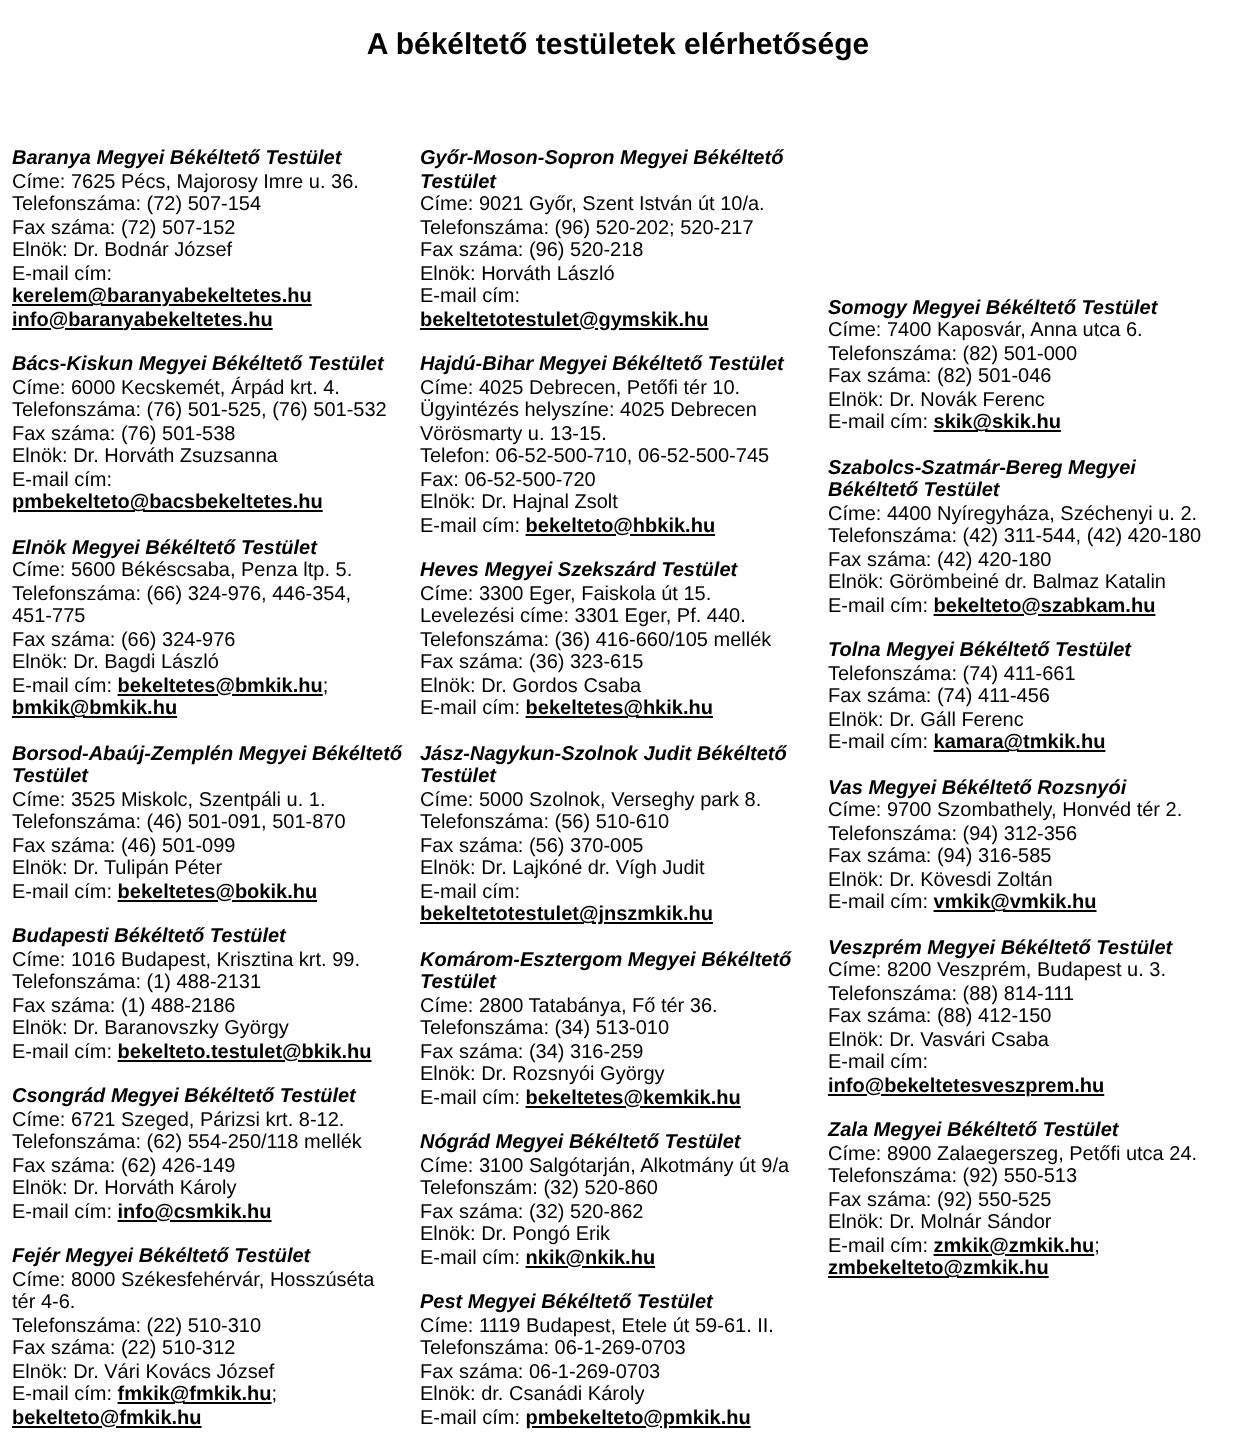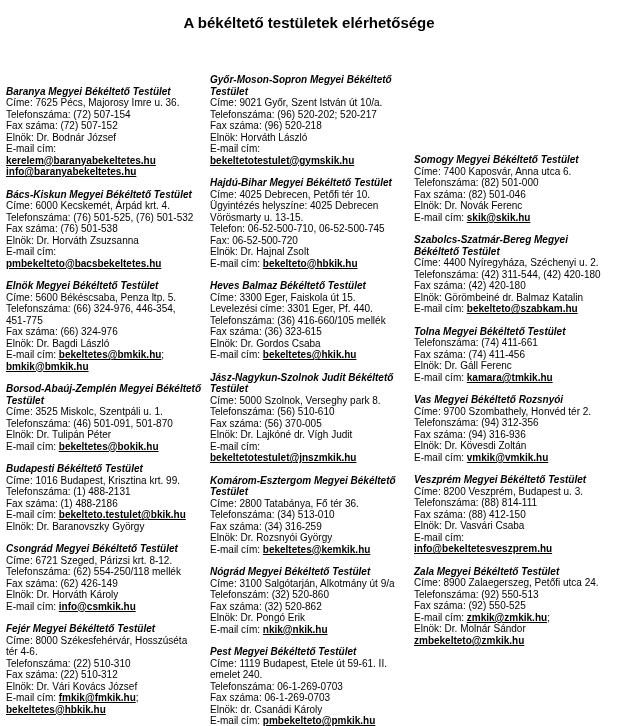"Heves Balmaz Békéltető Testület" div.entry-name { text: Balmaz Békéltető -> Megyei Szekszárd }
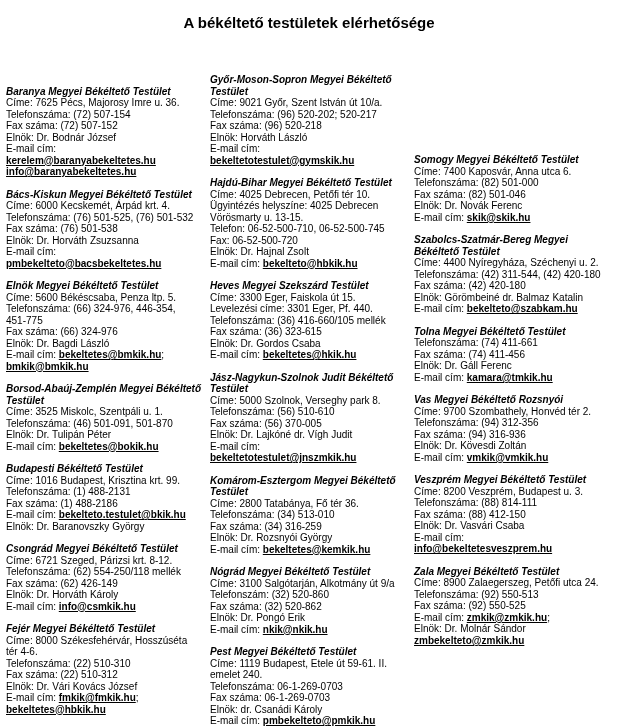"Fax száma: (46) 501-099" div.line { html: none -> <div><span>Fax száma: (46) 501-099</span></div> }
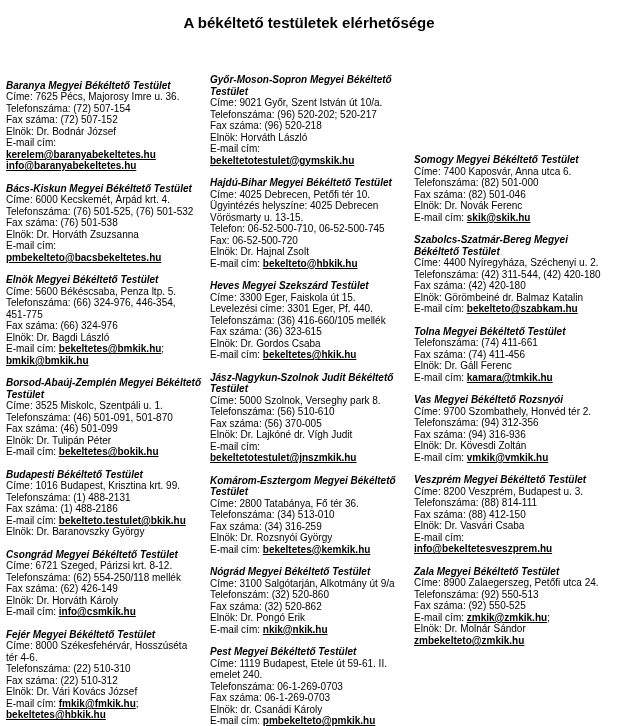"Fax száma: (94) 316-936" span { text: 316-936 -> 316-585 }
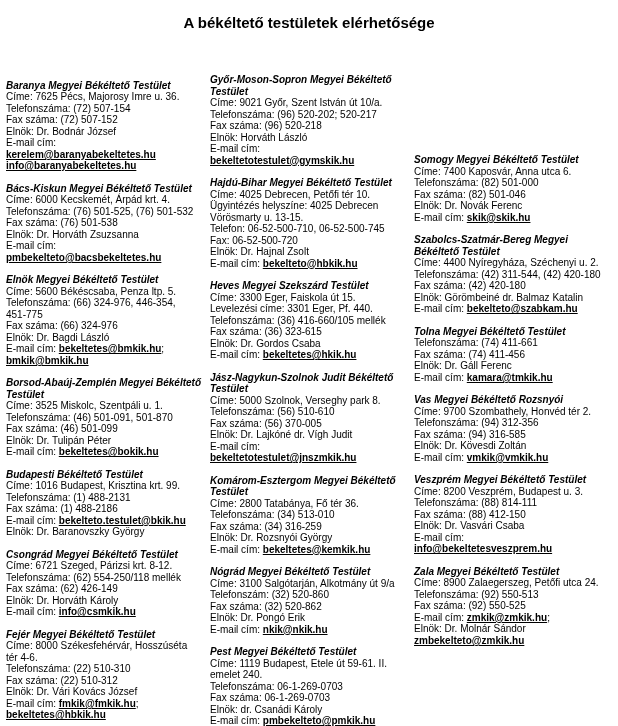"E-mail cím: bekelteto.testulet@bkik.hu" div.line { order: before "Elnök: Dr. Baranovszky György" -> after "Elnök: Dr. Baranovszky György" }
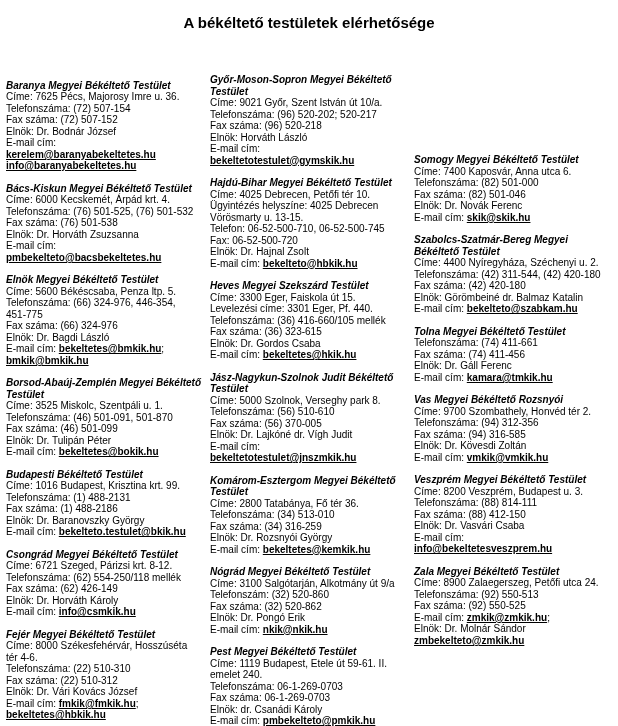"E-mail cím: zmkik@zmkik.hu;" div.line { order: before "Elnök: Dr. Molnár Sándor" -> after "Elnök: Dr. Molnár Sándor" }
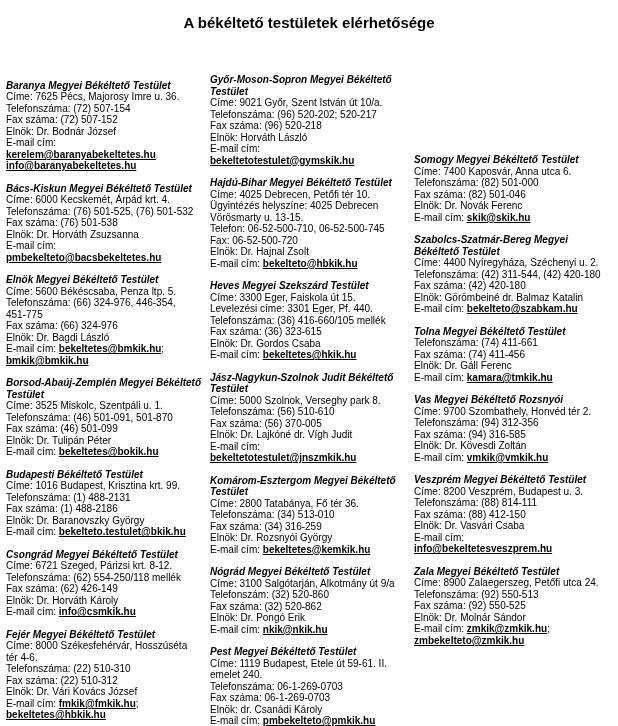"emelet 240." div.line { html: <div><span>emelet 240.</span></div> -> none }
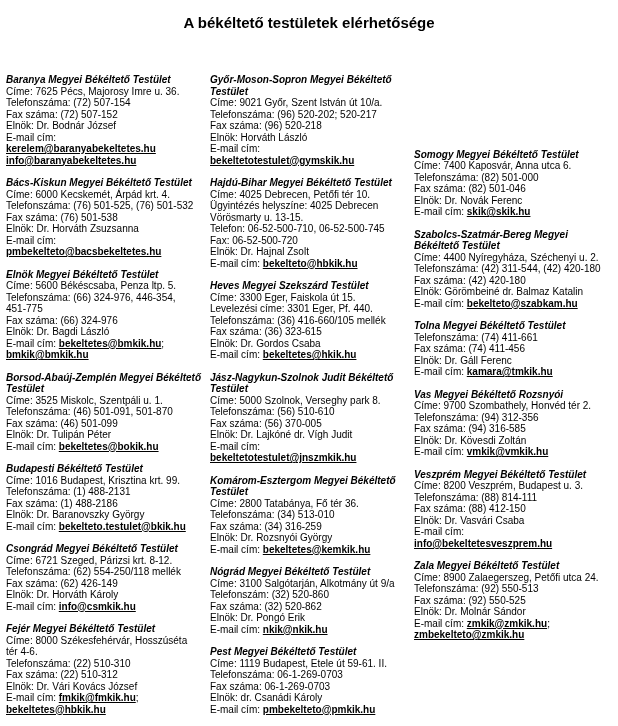"bekeltetes@hbkik.hu" a.email-link { text: bekeltetes@hbkik.hu -> bekelteto@fmkik.hu }
